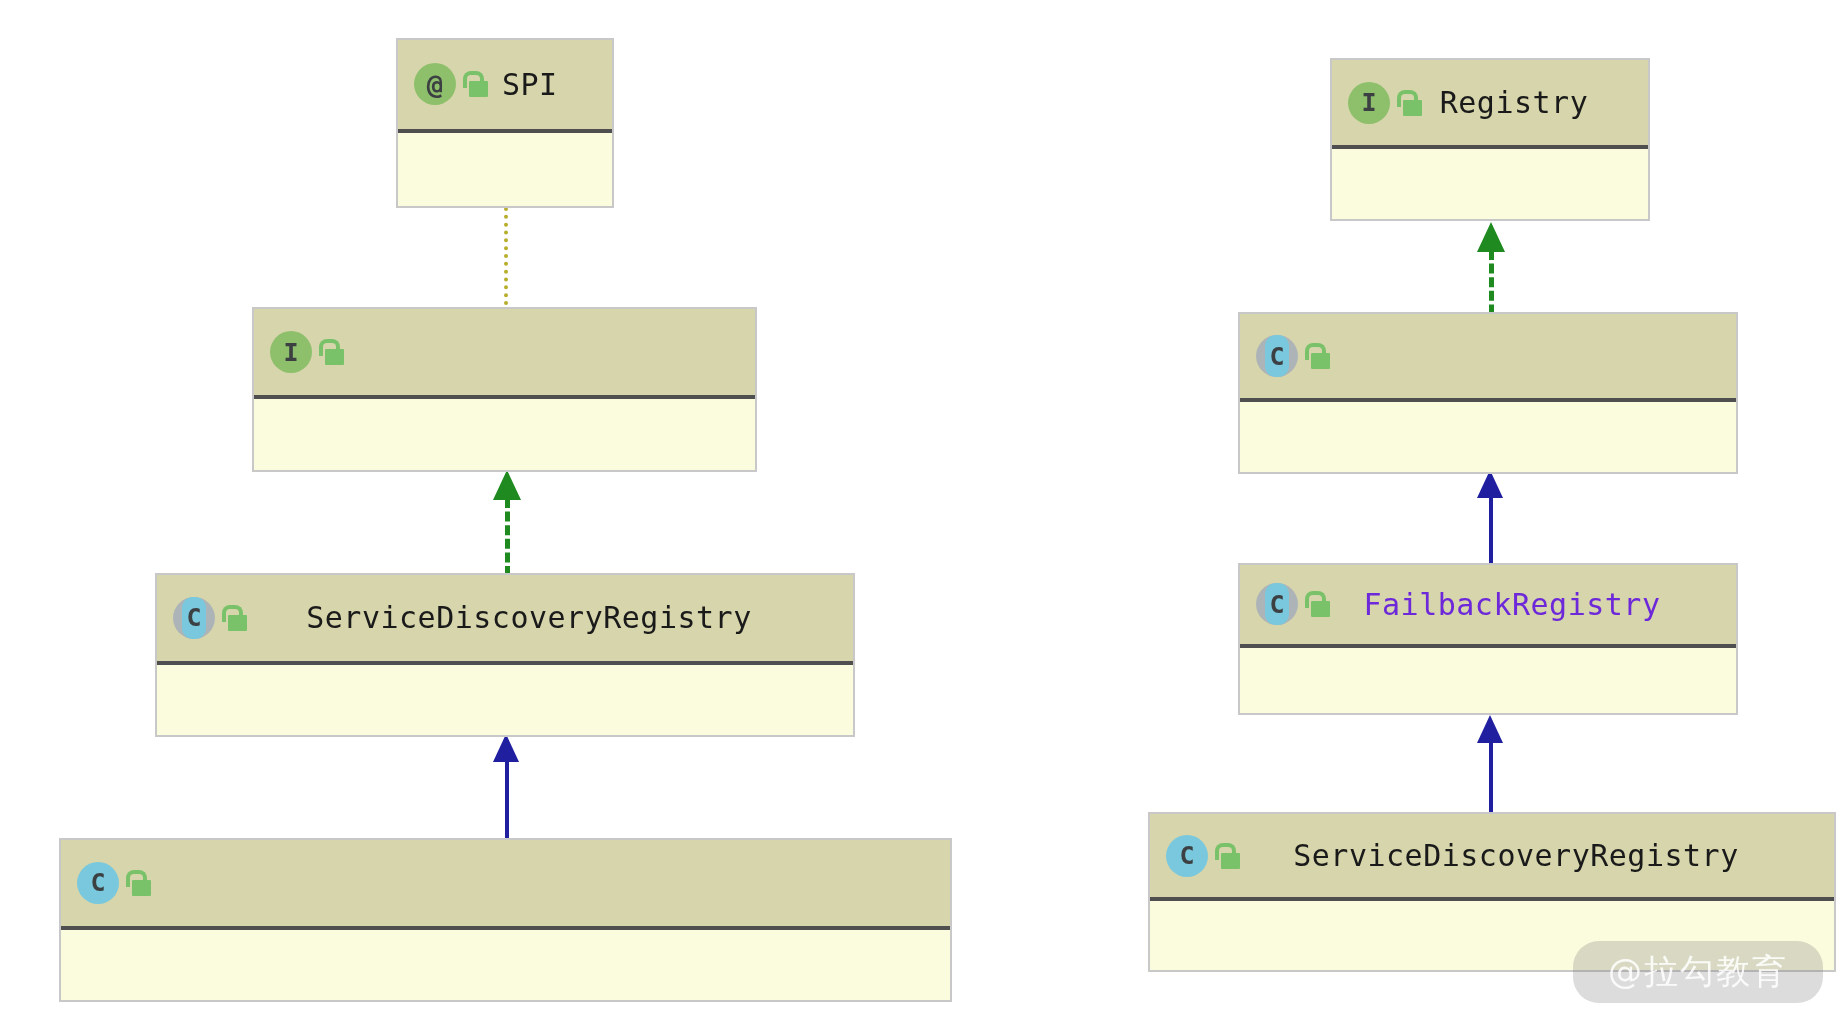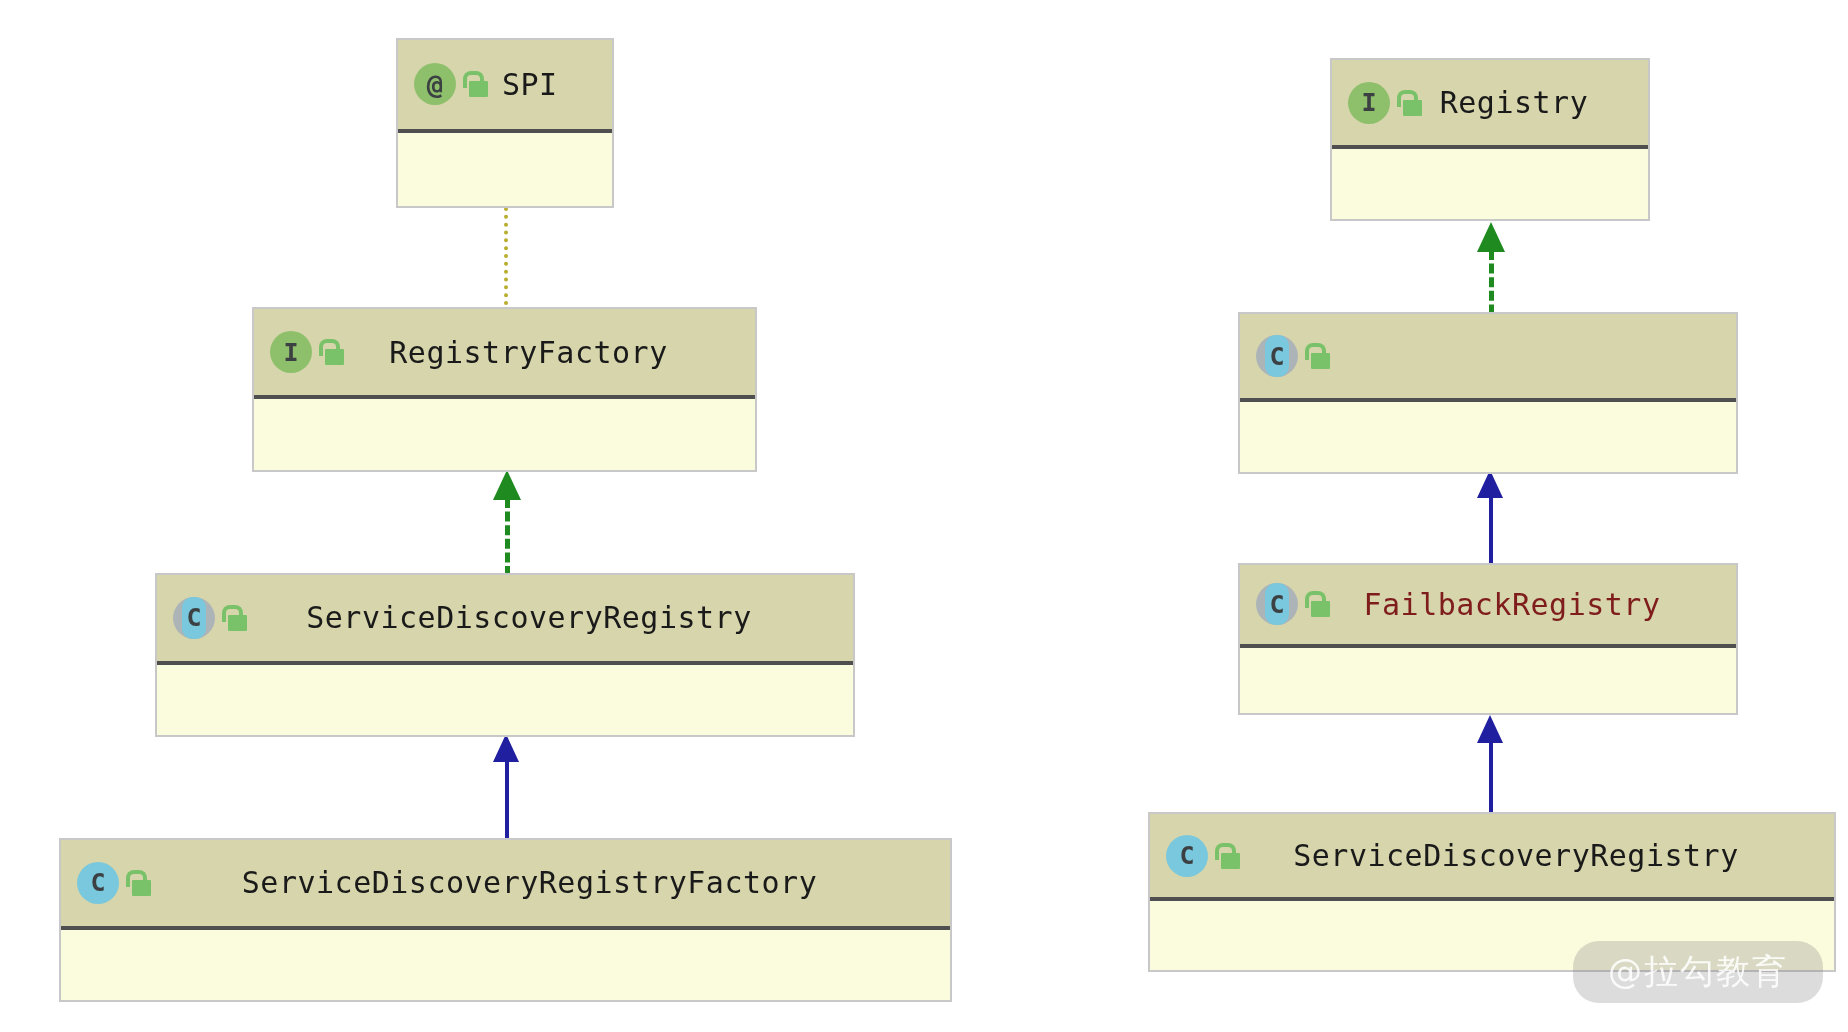"RegistryFactory" div.uml-title { html: <div>RegistryFactory</div> -> none }
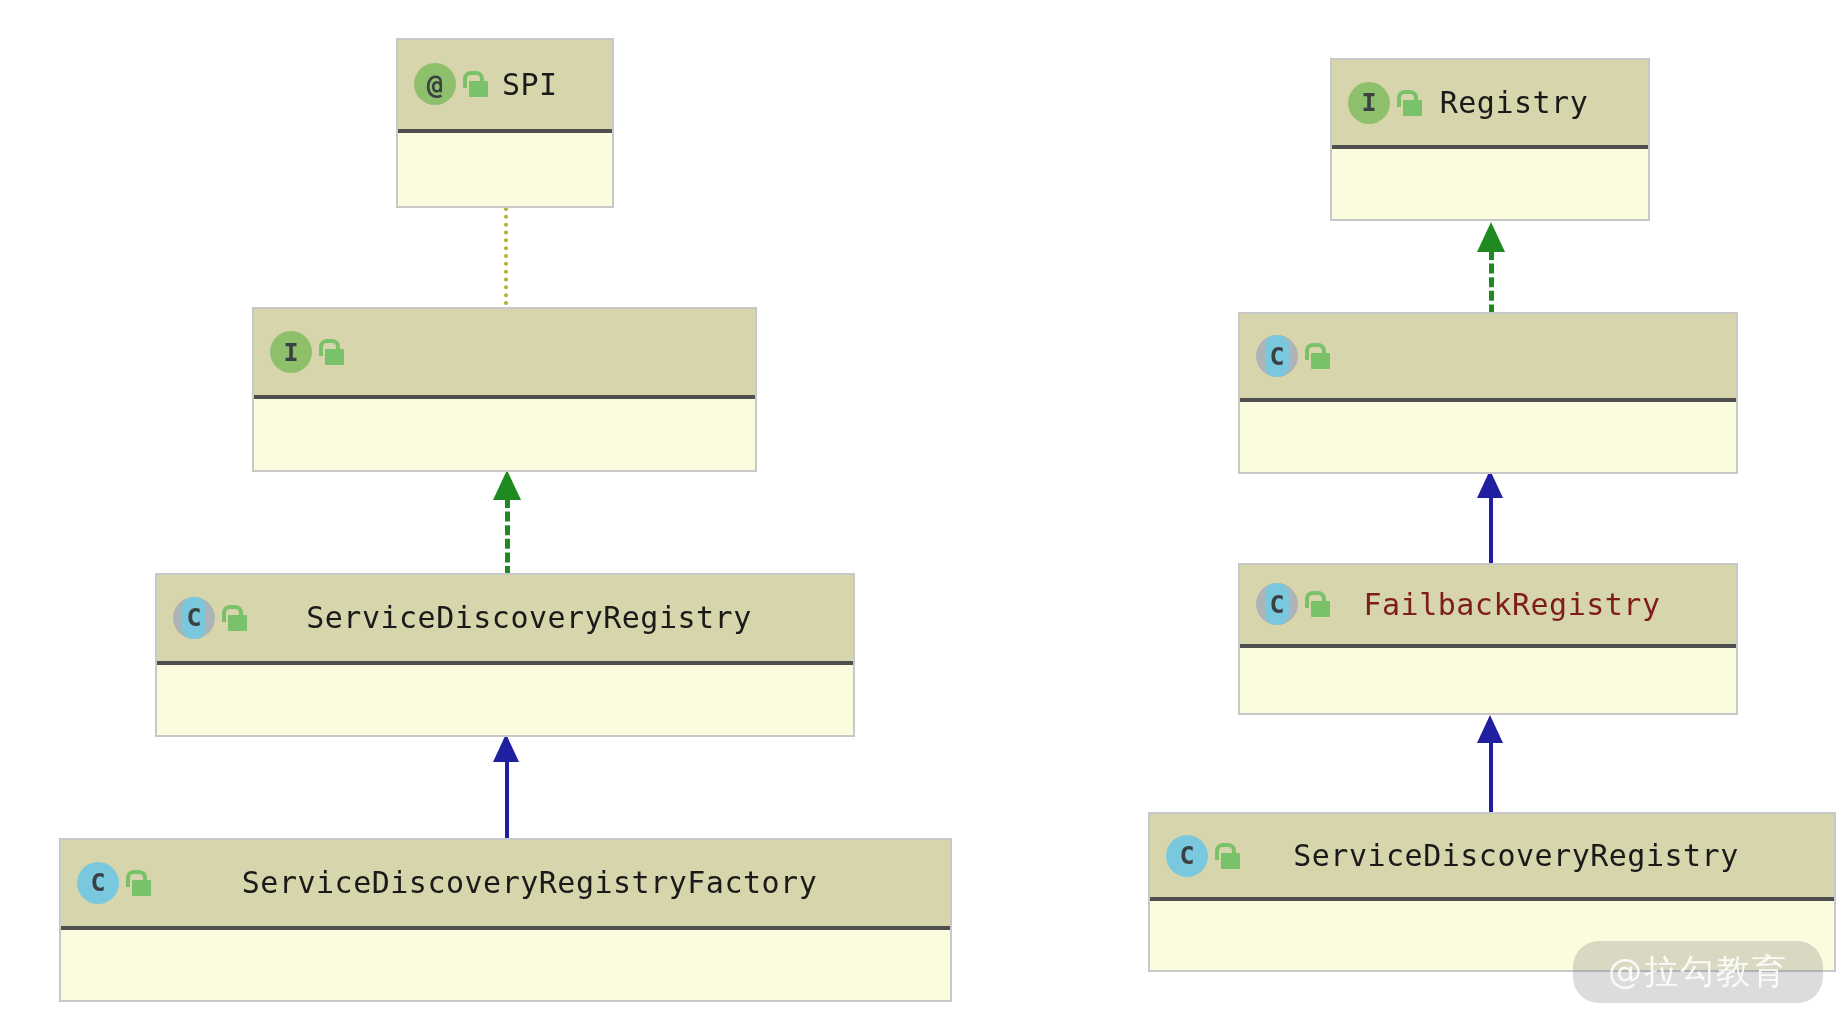"FailbackRegistry" .uml-title.link { color: #7f1d1d -> #6d28d9 }
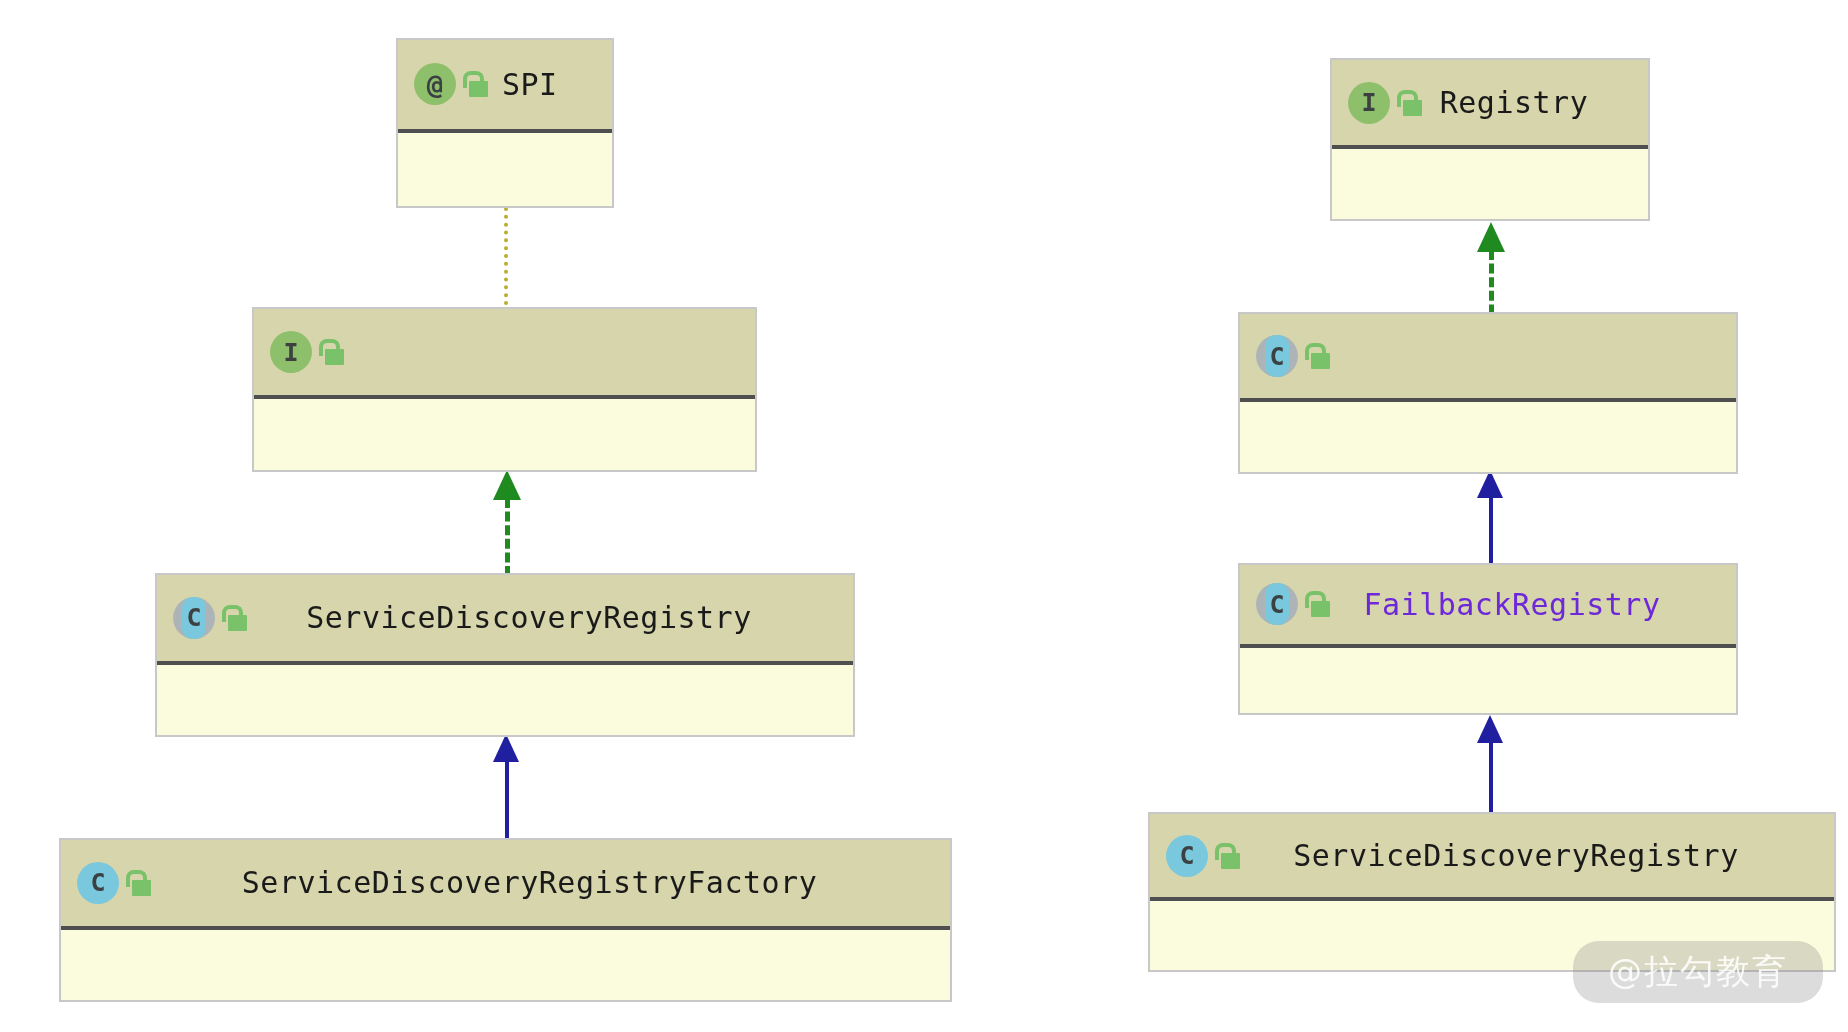"ServiceDiscoveryRegistryFactory" div.uml-title { html: <div>ServiceDiscoveryRegistryFactory</div> -> none }
